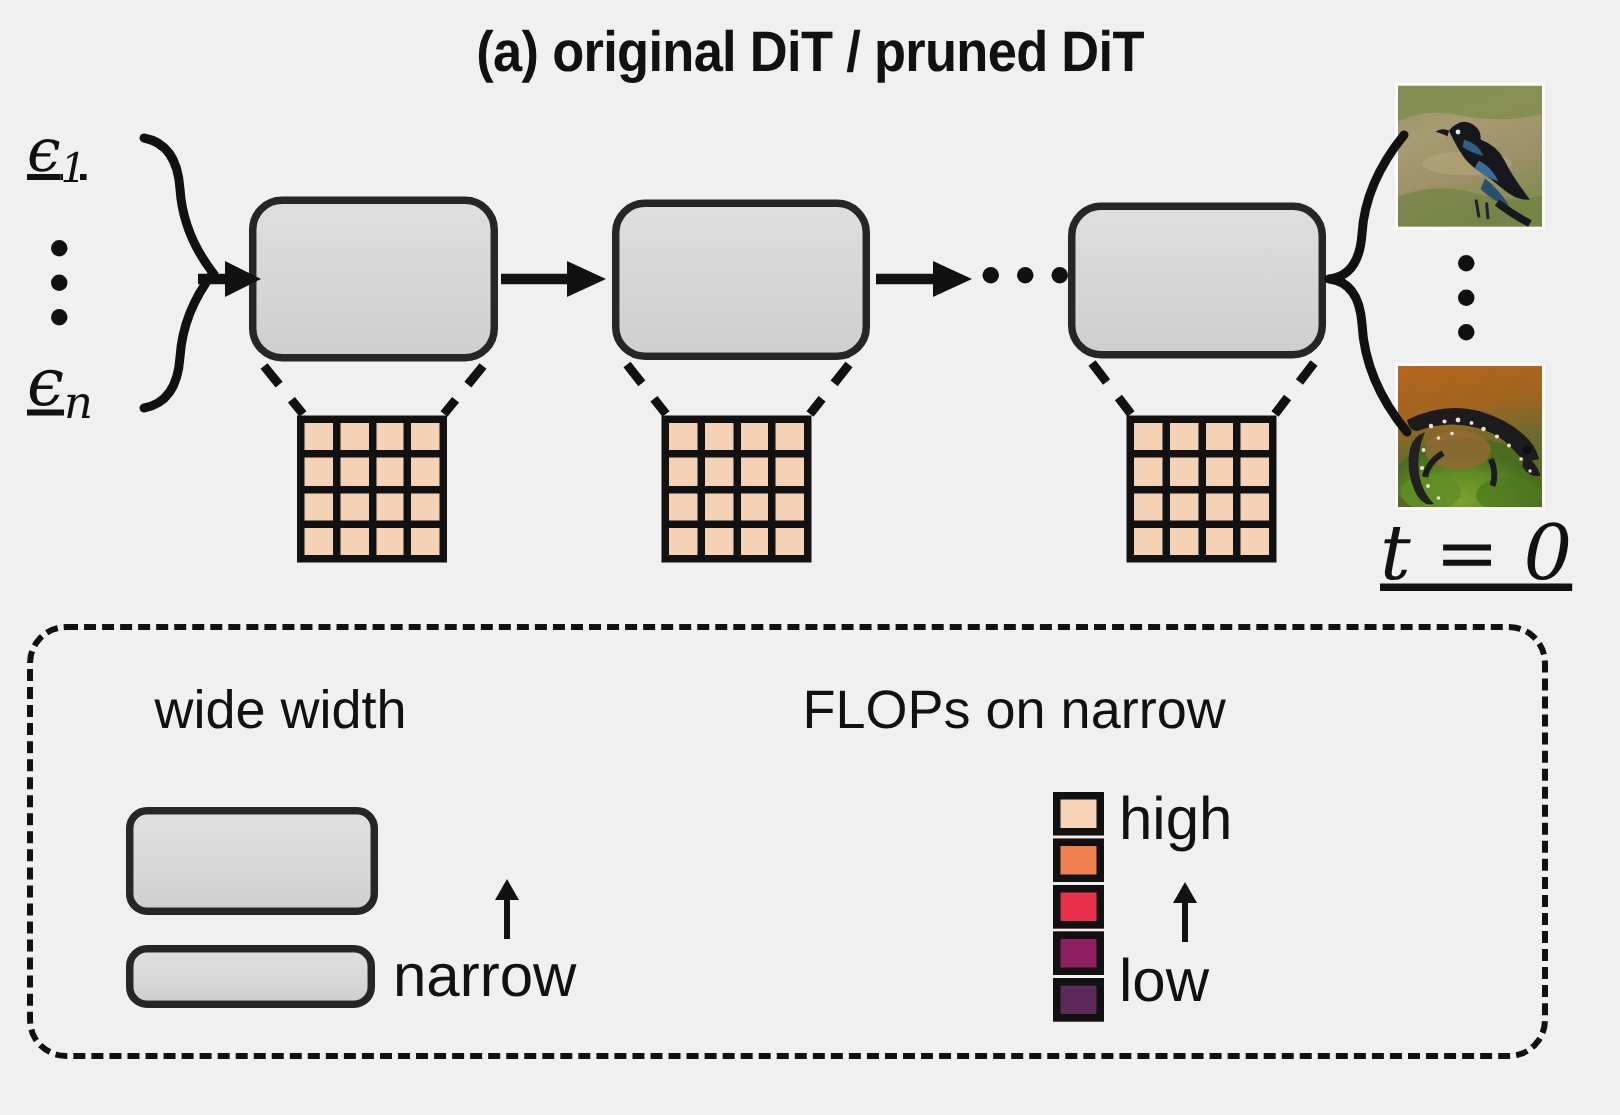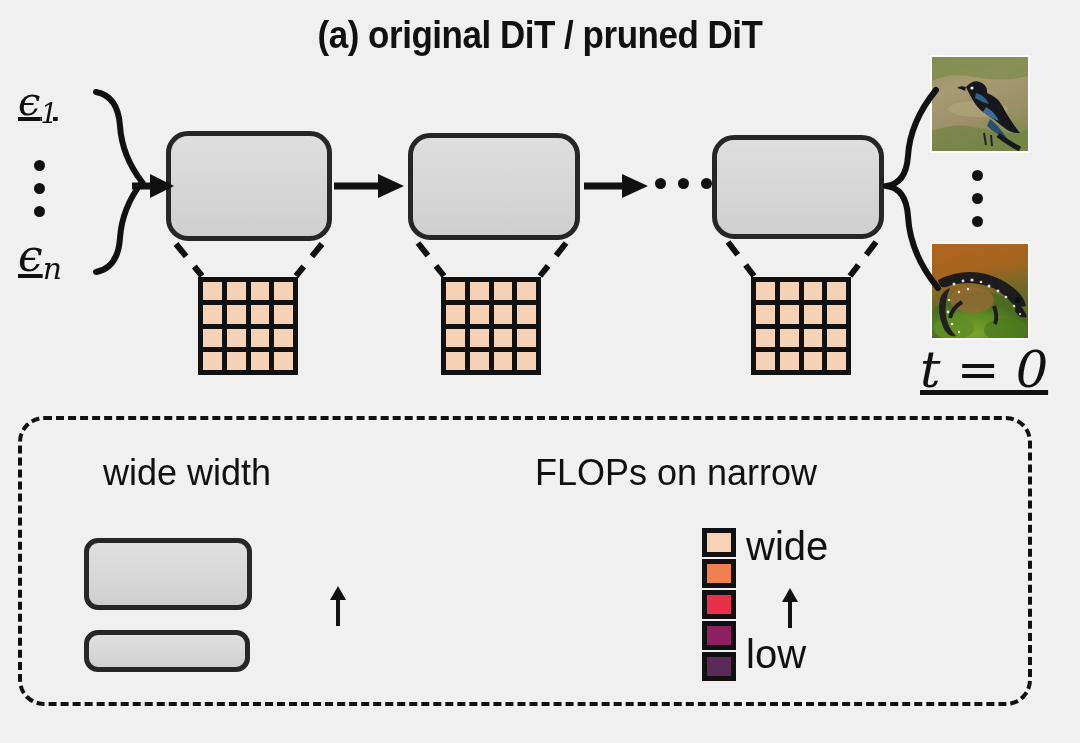"wide" div.legend-label { text: wide -> high }
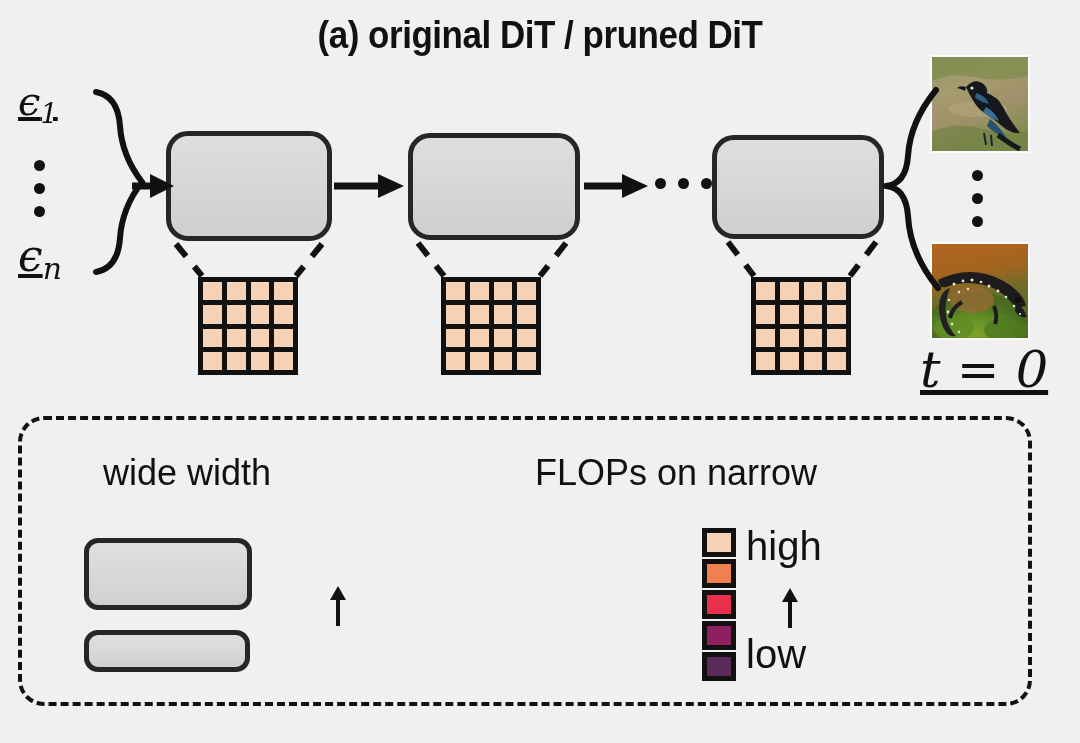"narrow" div.legend-label { html: none -> <div>narrow</div> }
